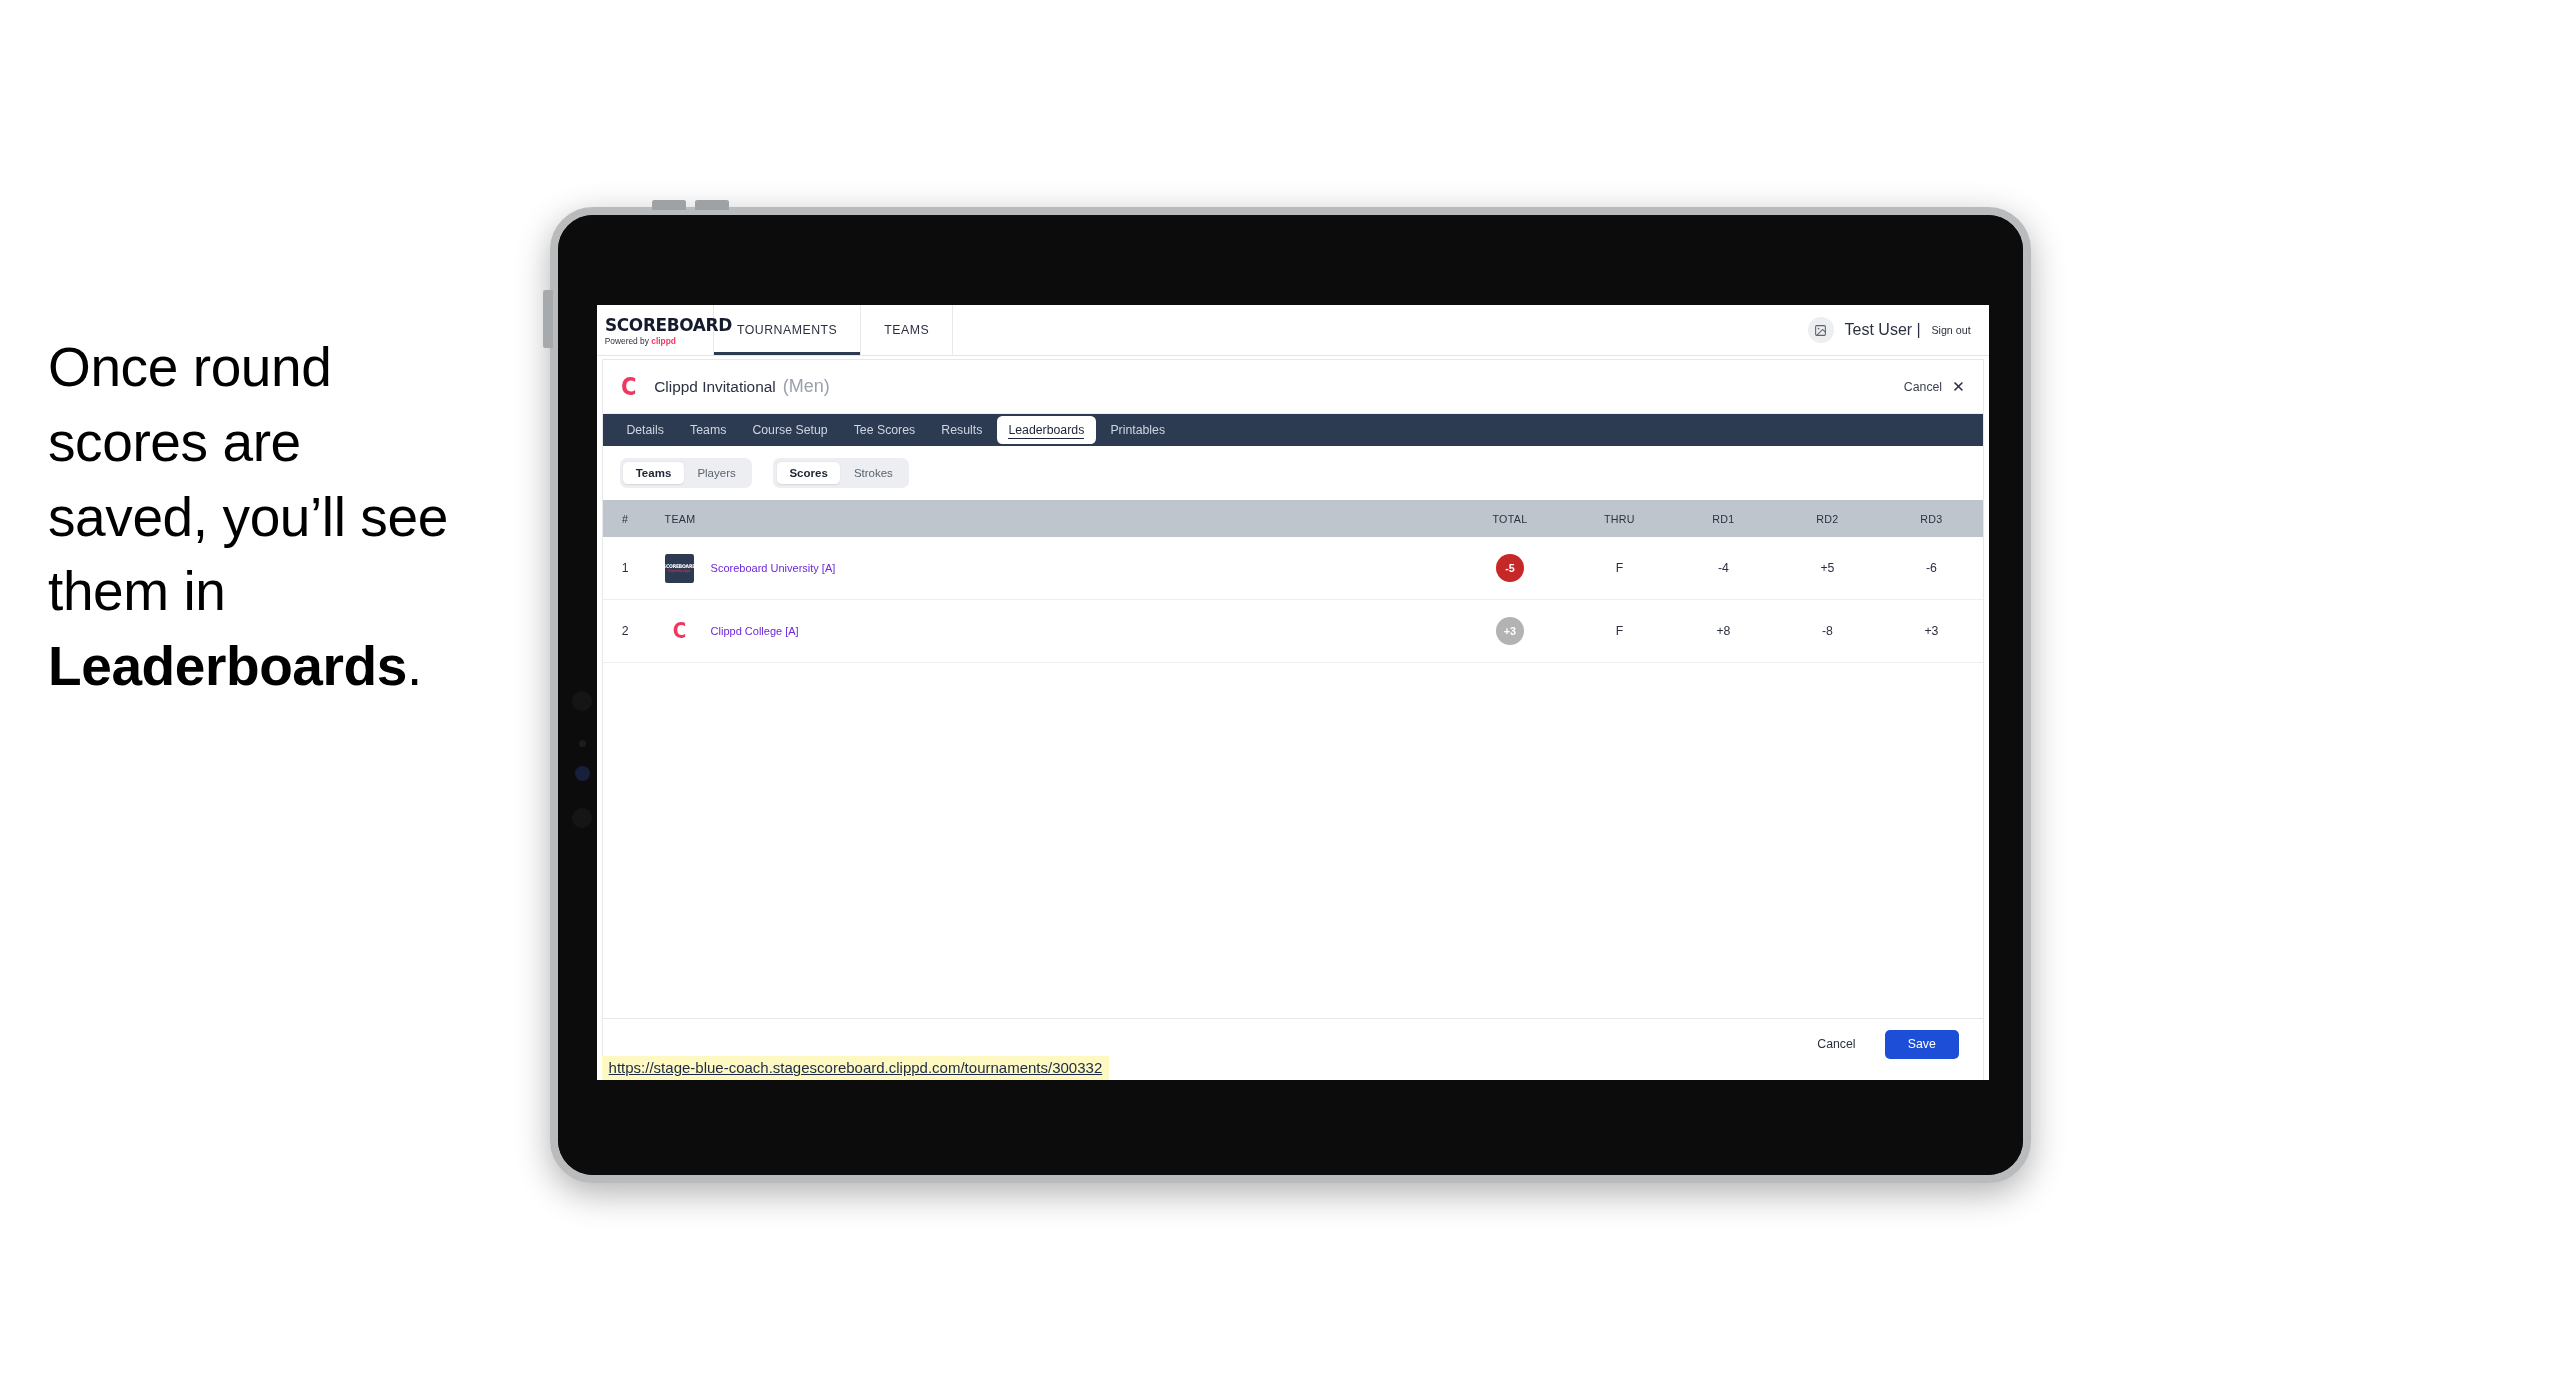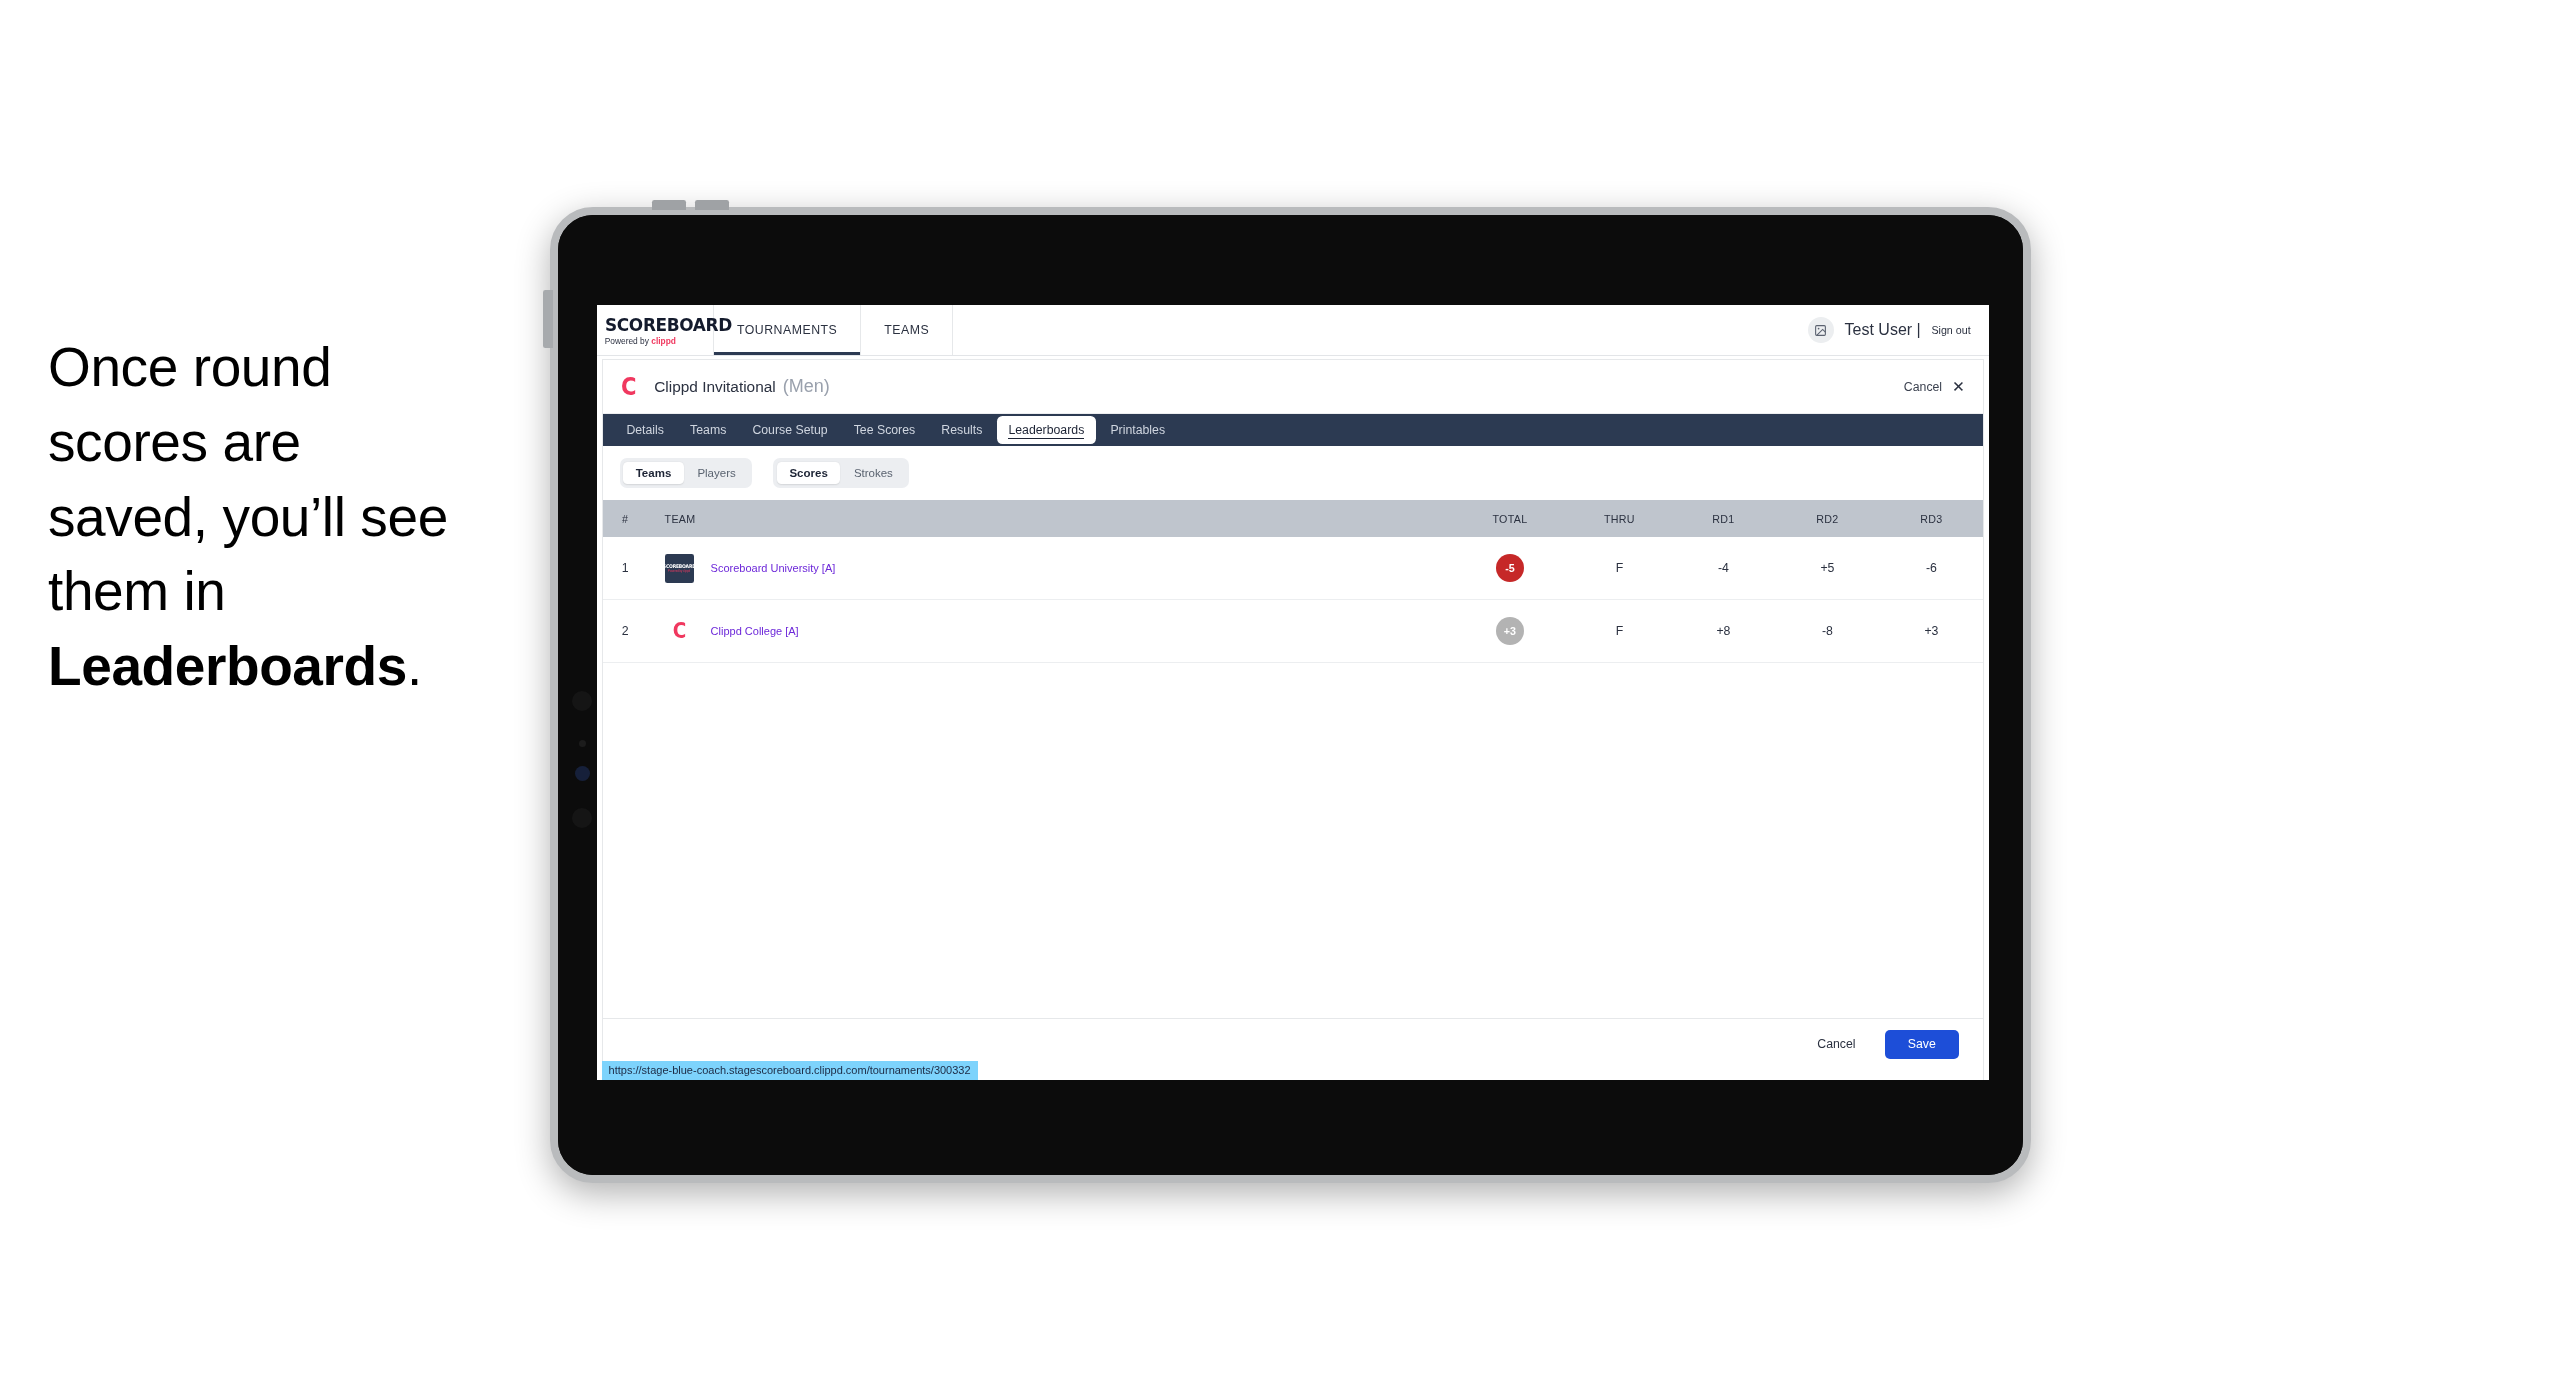"https://stage-blue-coach.stagescoreboard" .status-url { background: #7dd3fc -> #fef9c3; font-size: 11px -> 15px; text-decoration: none -> underline }
